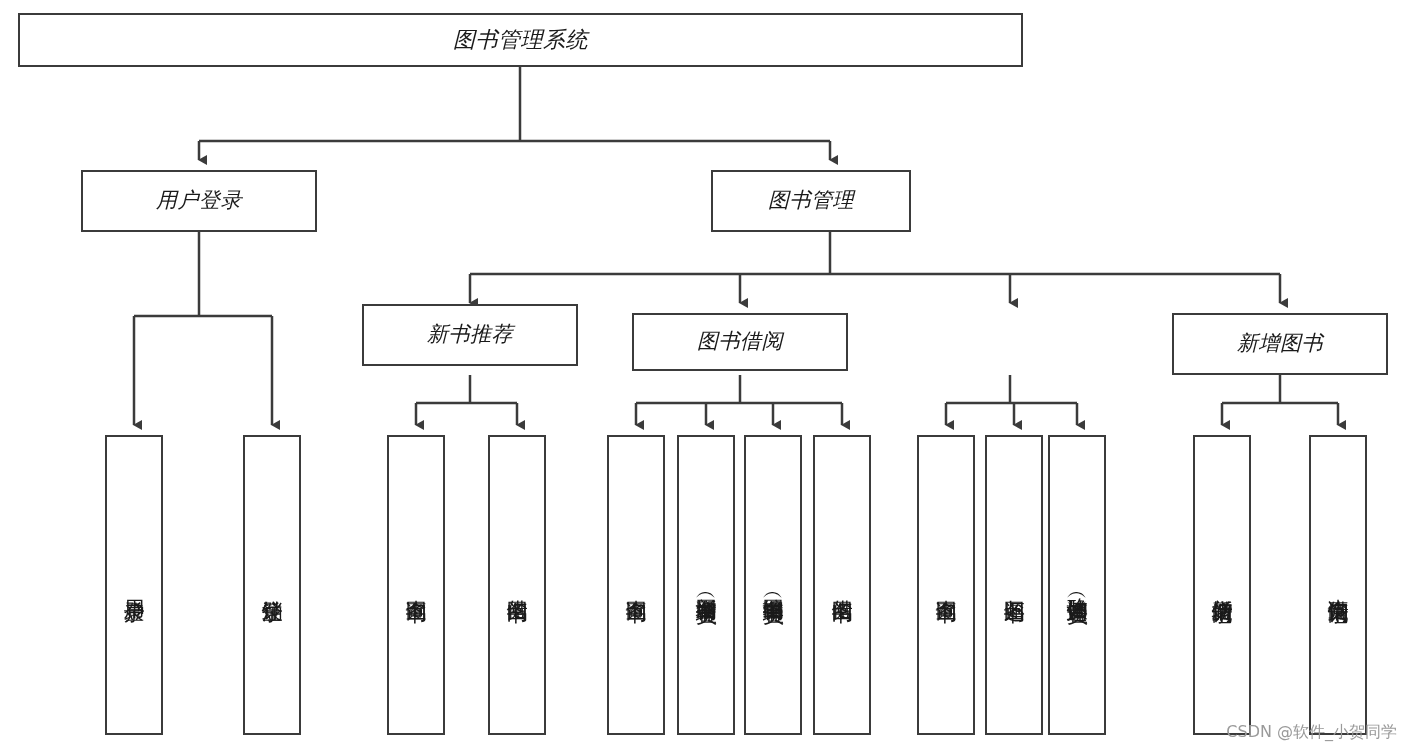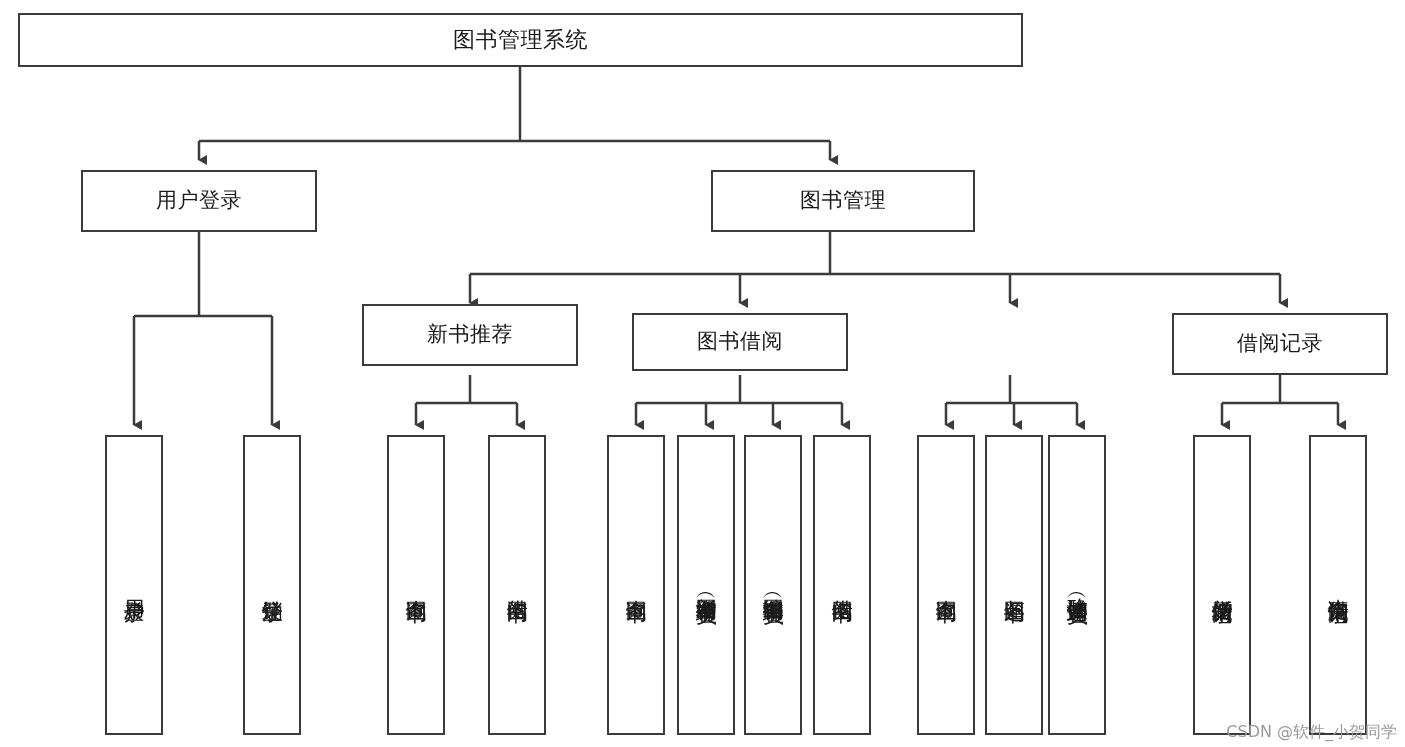"图书管理系统" .node-box { font-style: none -> italic }
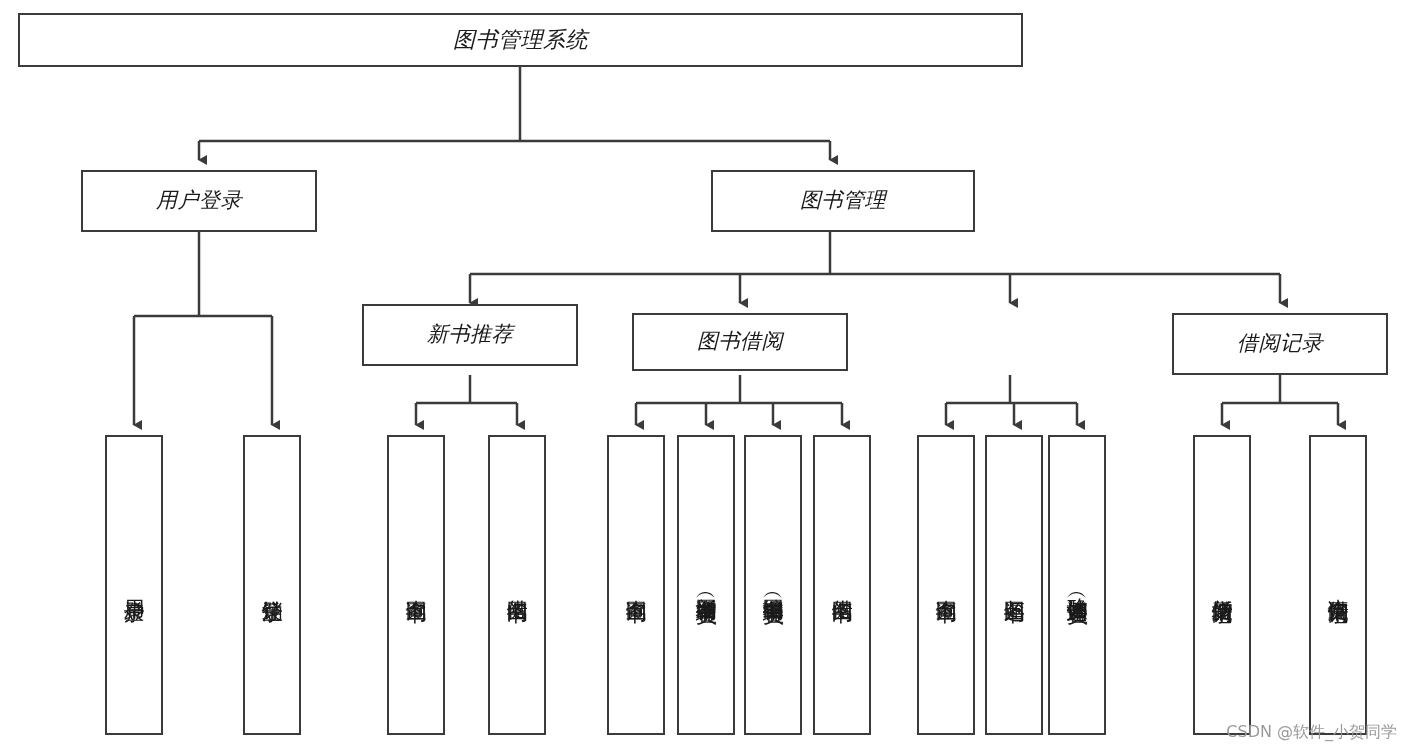"图书管理" div.node-box { width: 264px -> 200px }
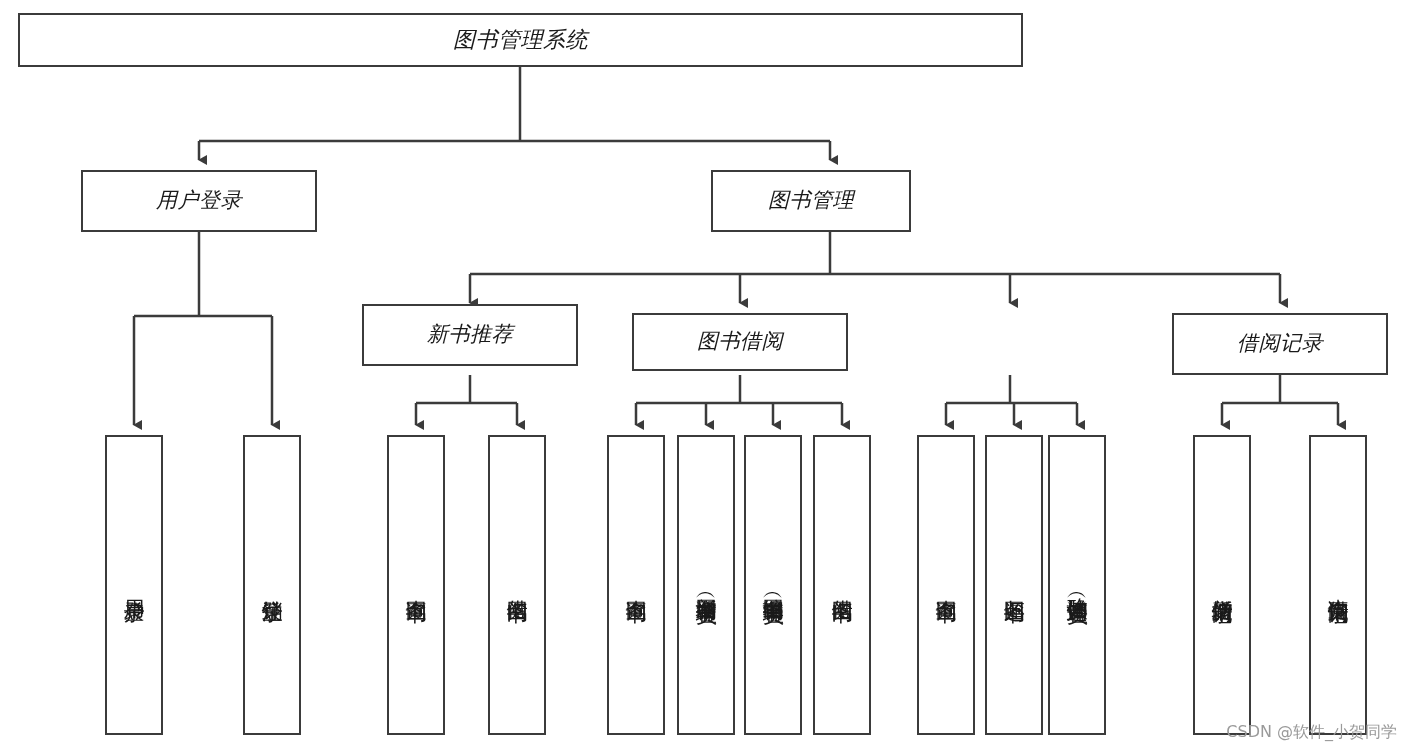"借阅记录" span.node-label-h { text: 借阅记录 -> 新增图书 }
